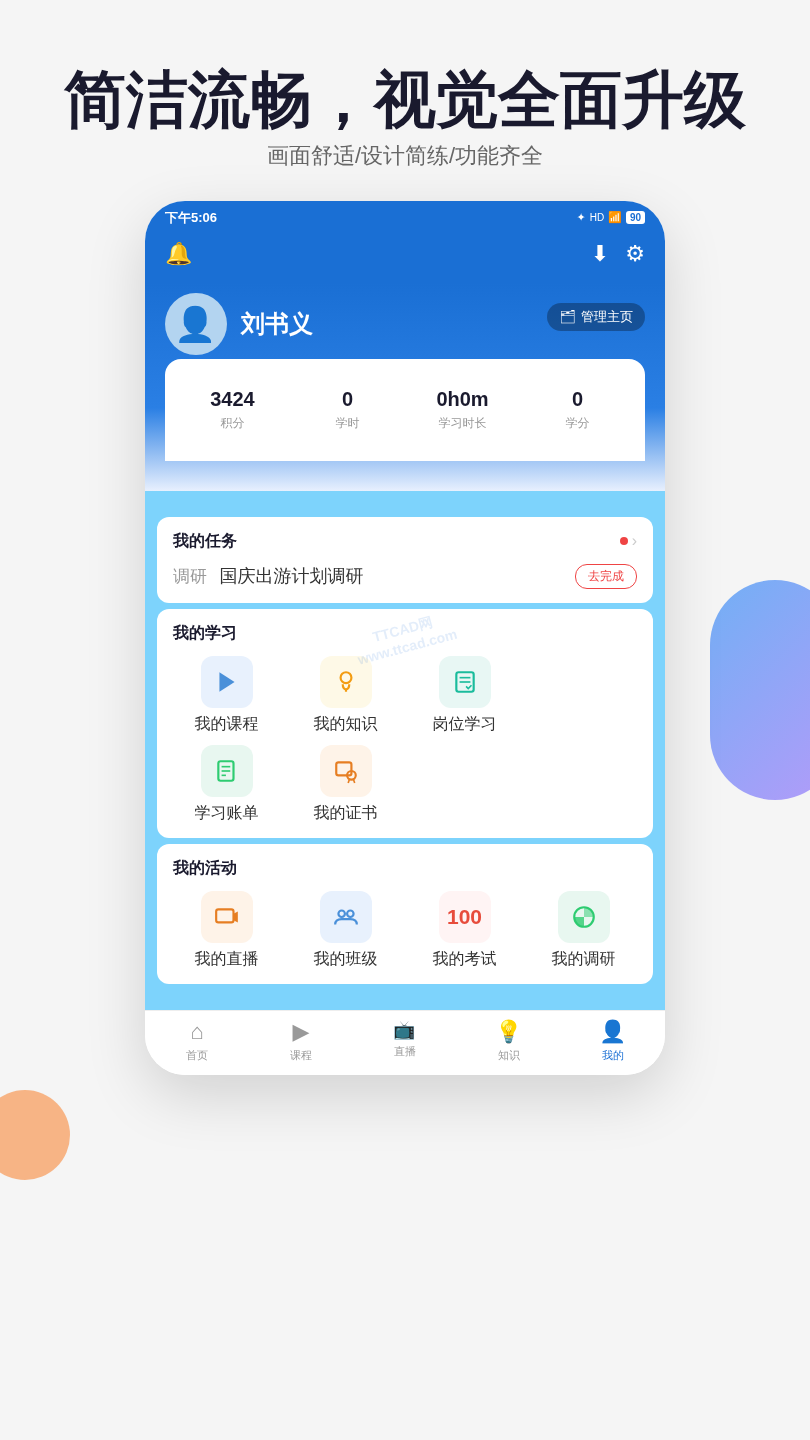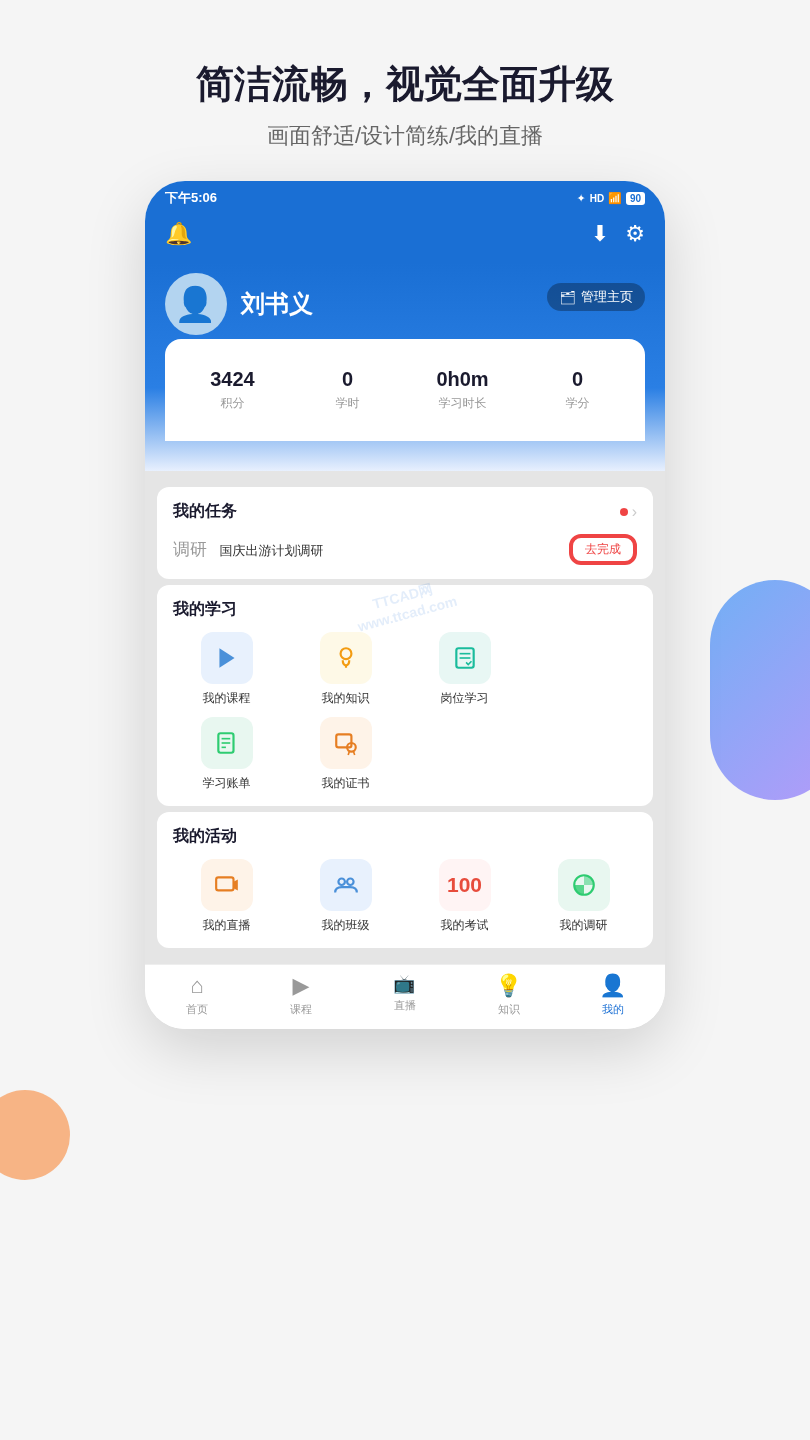"简洁流畅，视觉全面升级" .top-title { font-size: 38px -> 62px; margin-bottom: 12px -> none }
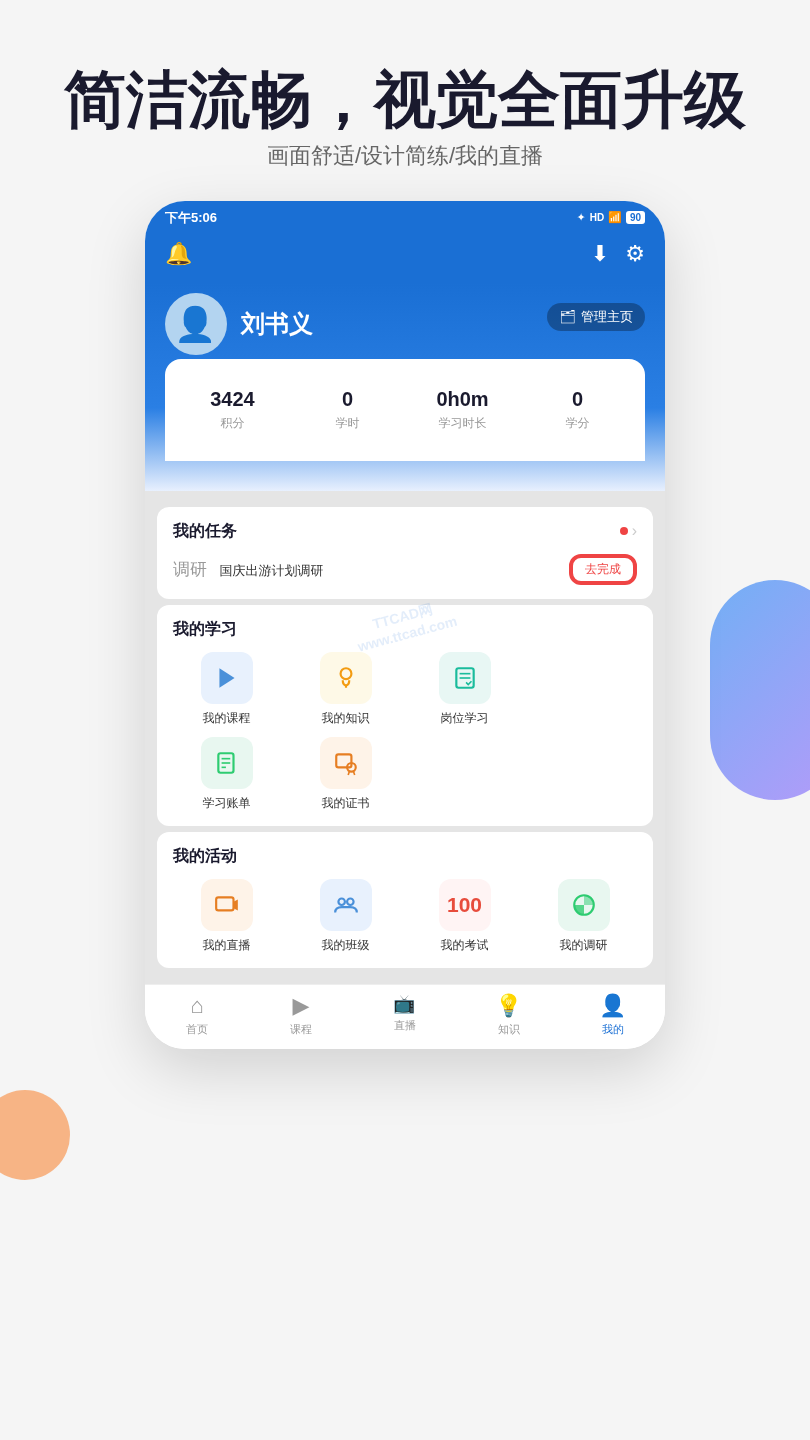"画面舒适/设计简练/我的直播" div.top-subtitle { text: /我的直播 -> /功能齐全 }
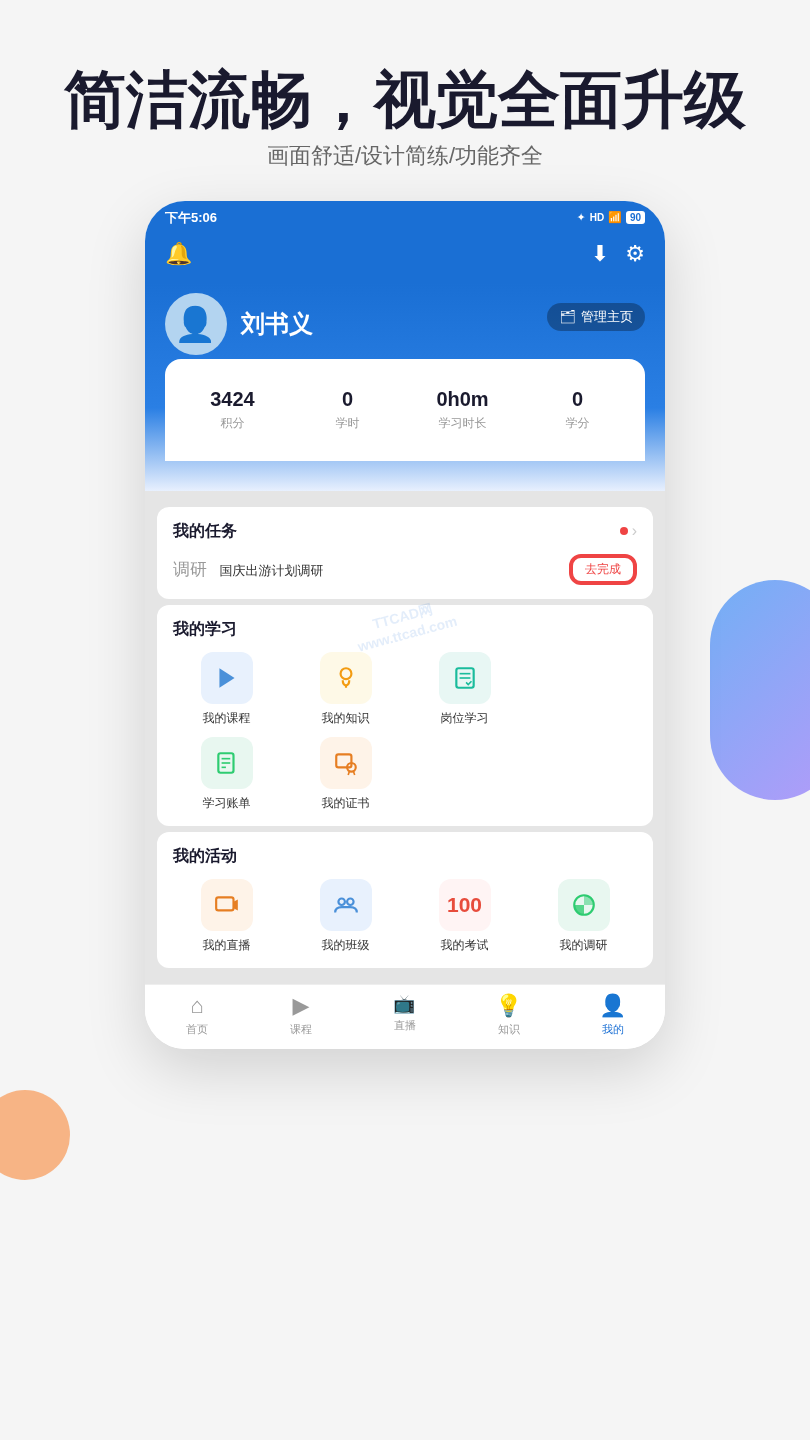"HD" span { font-weight: 700 -> 400 }
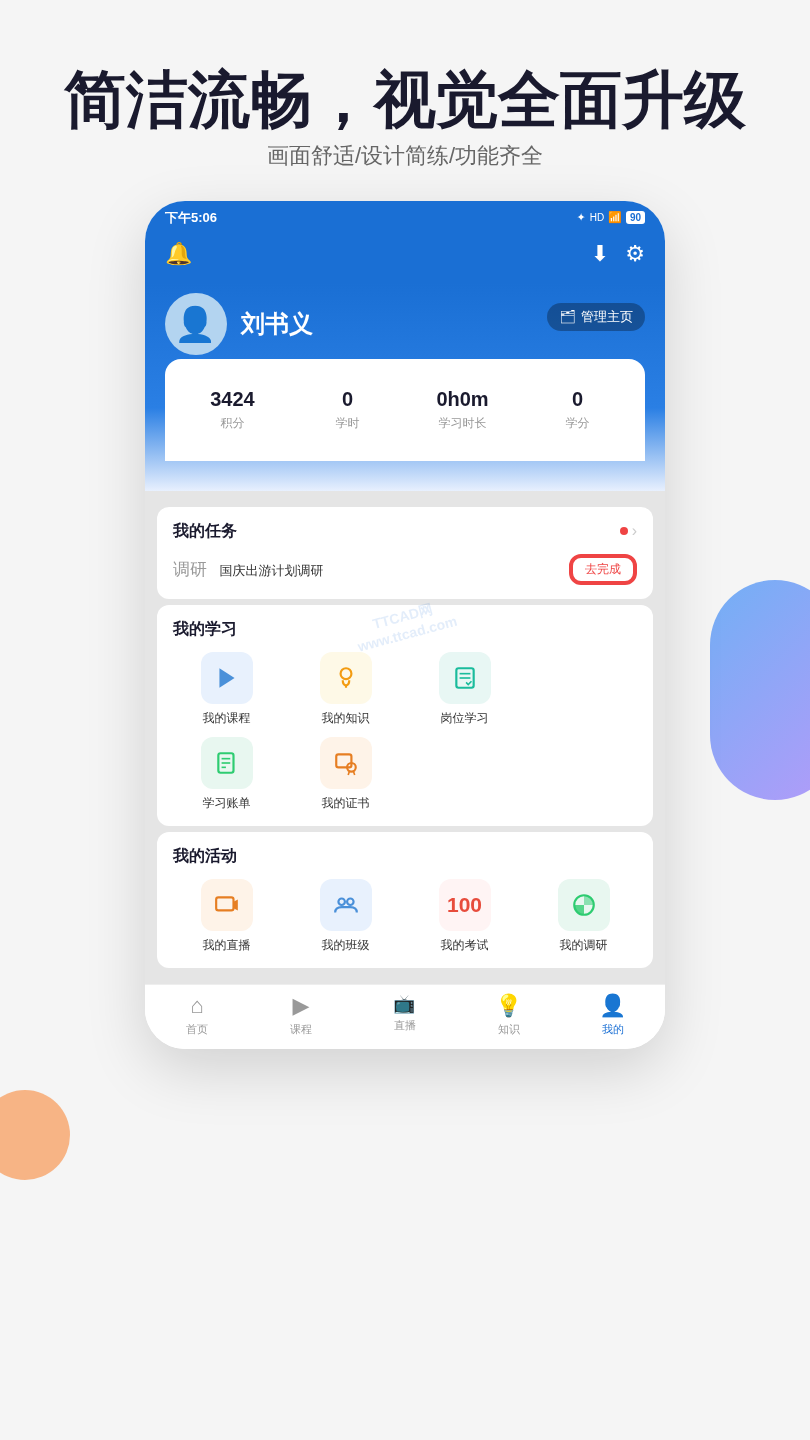"我的任务" .content-area { background: #e5e5e5 -> #7dd3fc; padding: 10px 0 -> 20px 0 }
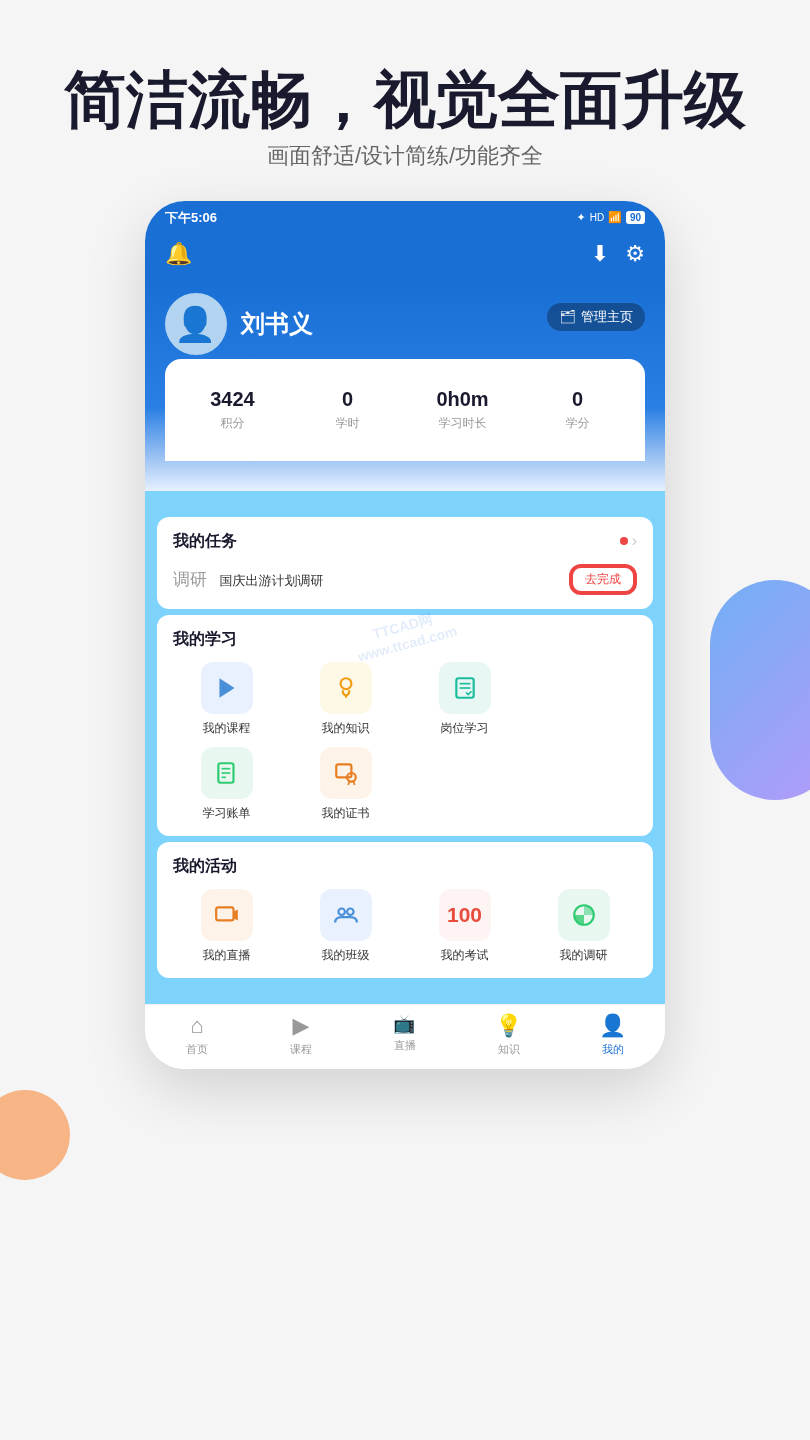"国庆出游计划调研" .task-name { font-size: 13px -> 18px }
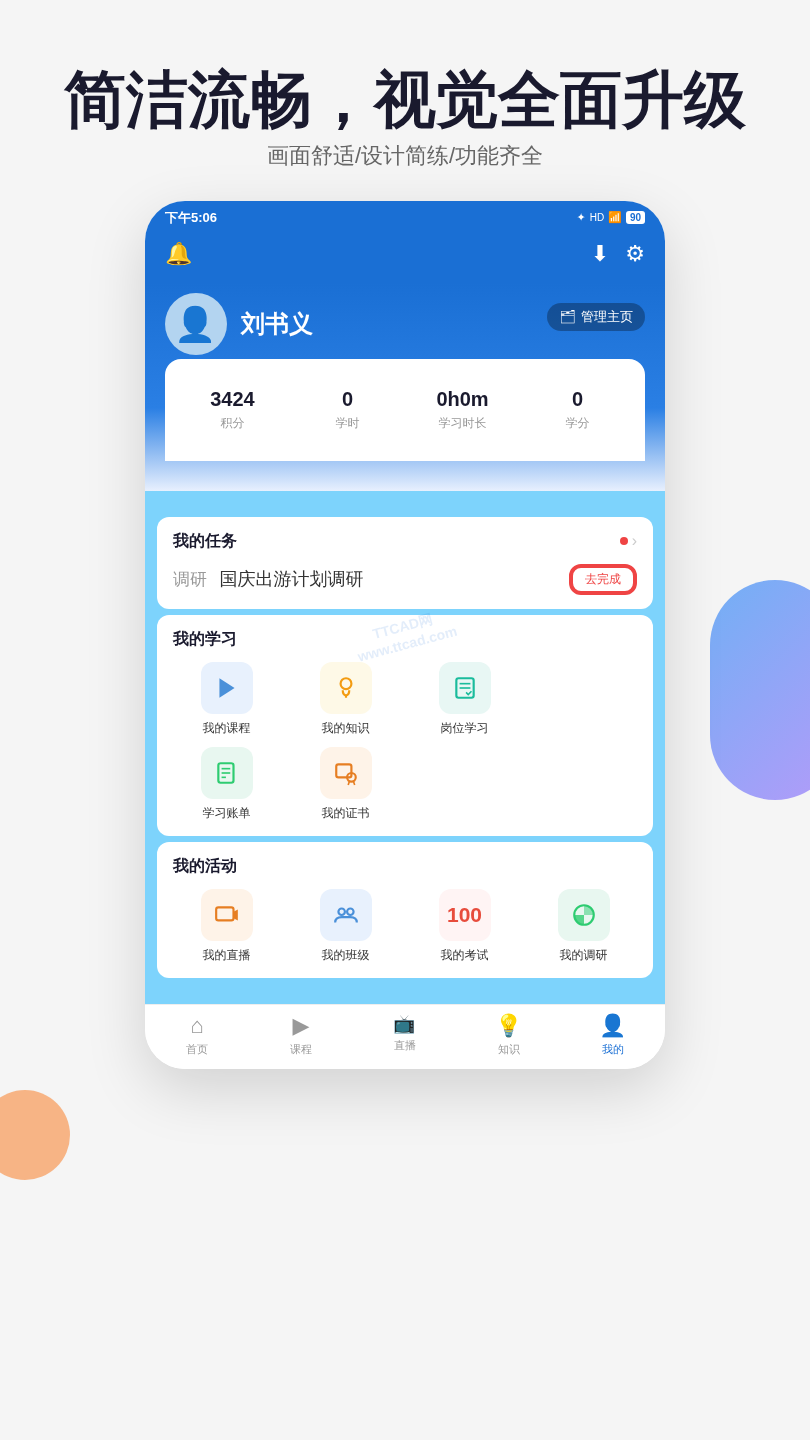"去完成" .task-btn { border: 4px solid #ef4444 -> 1px solid #ef4444 }
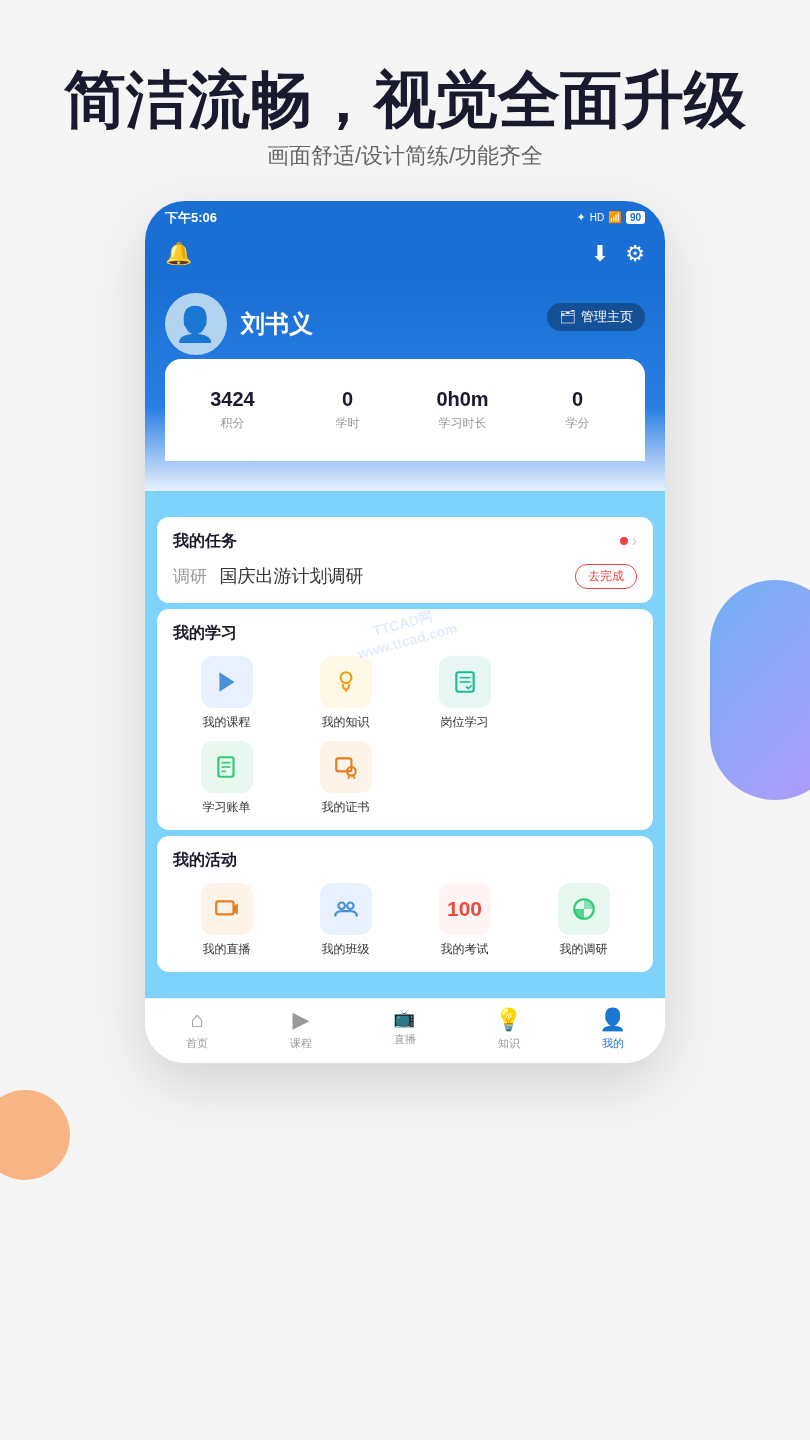"我的课程" .grid-label { font-size: 12px -> 16px }
